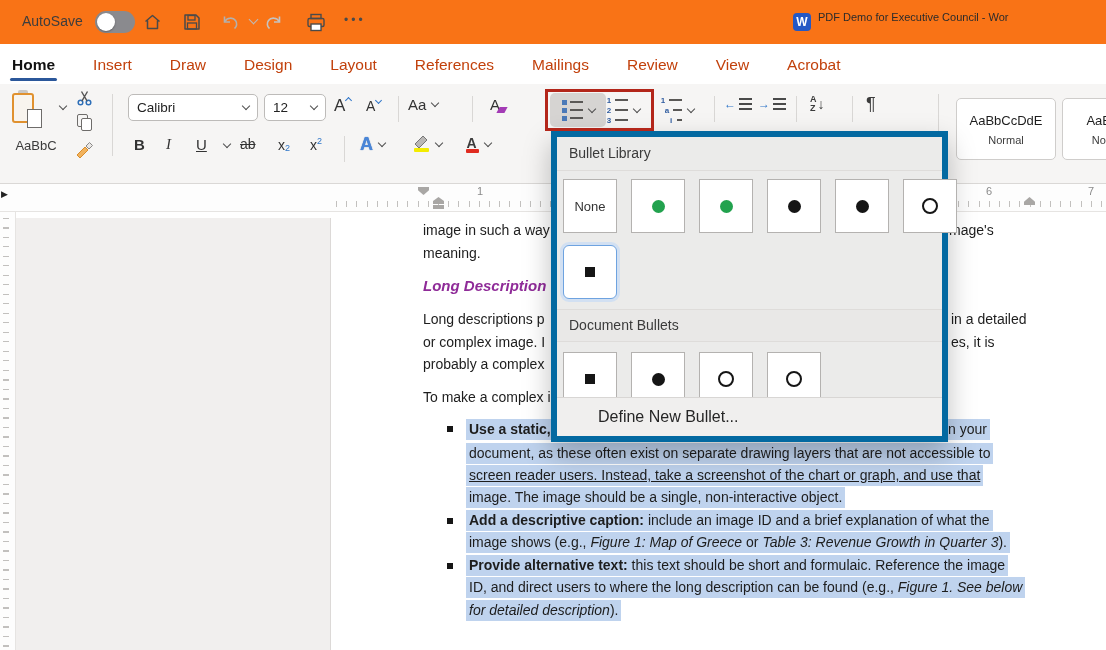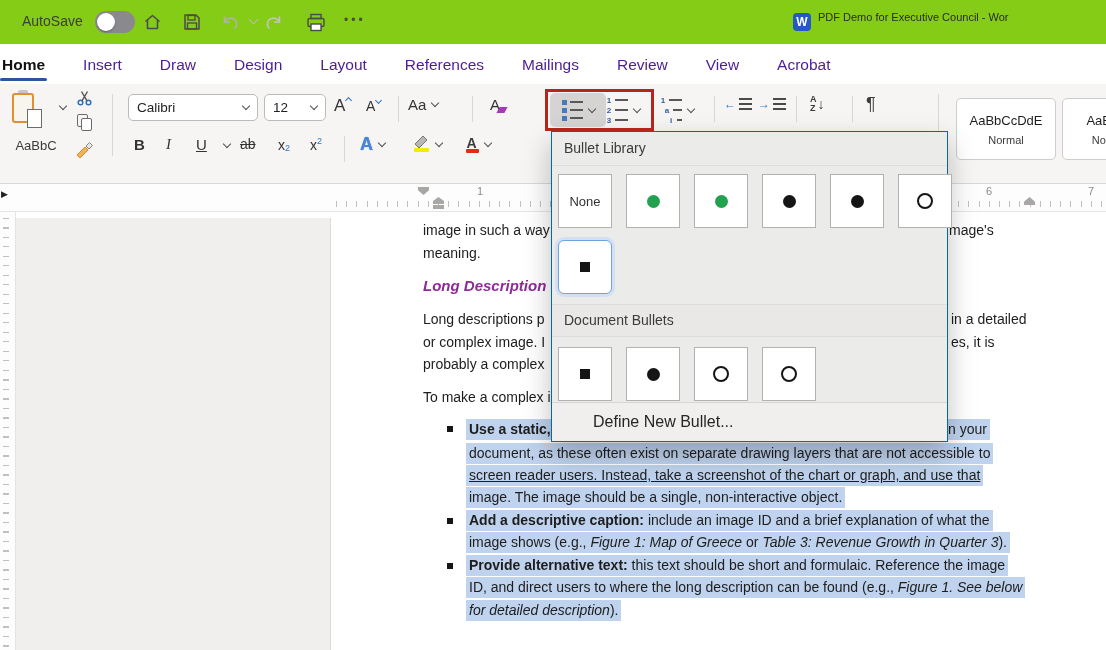"AutoSave" .titlebar { background: #84cc16 -> #f97316 }
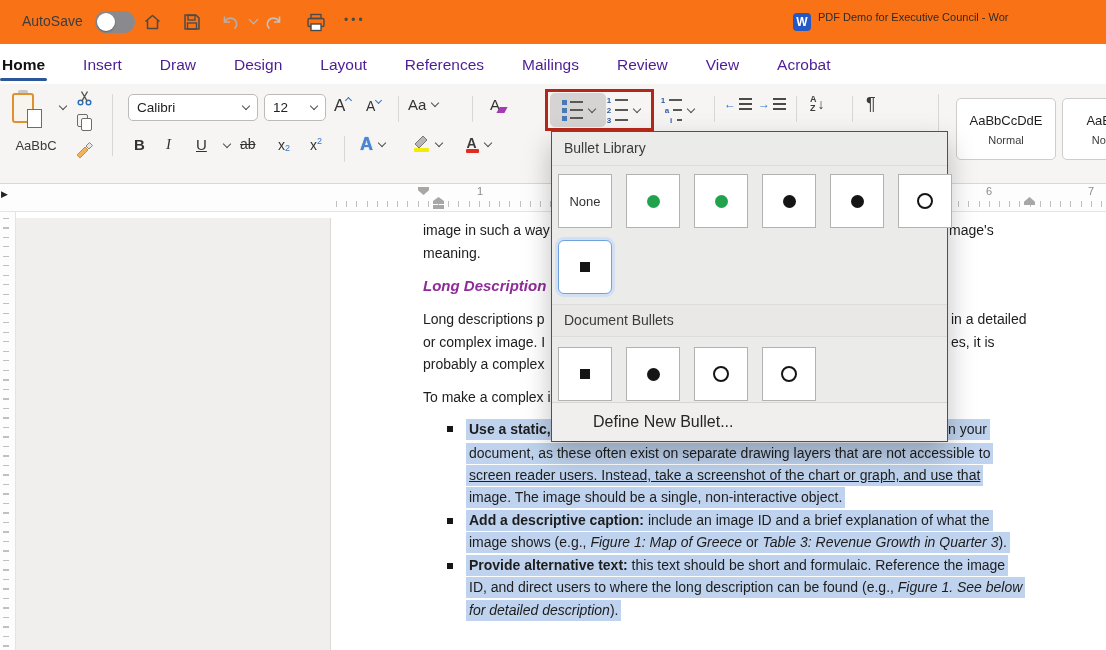"Home" .tabbar { padding-left: none -> 10px }
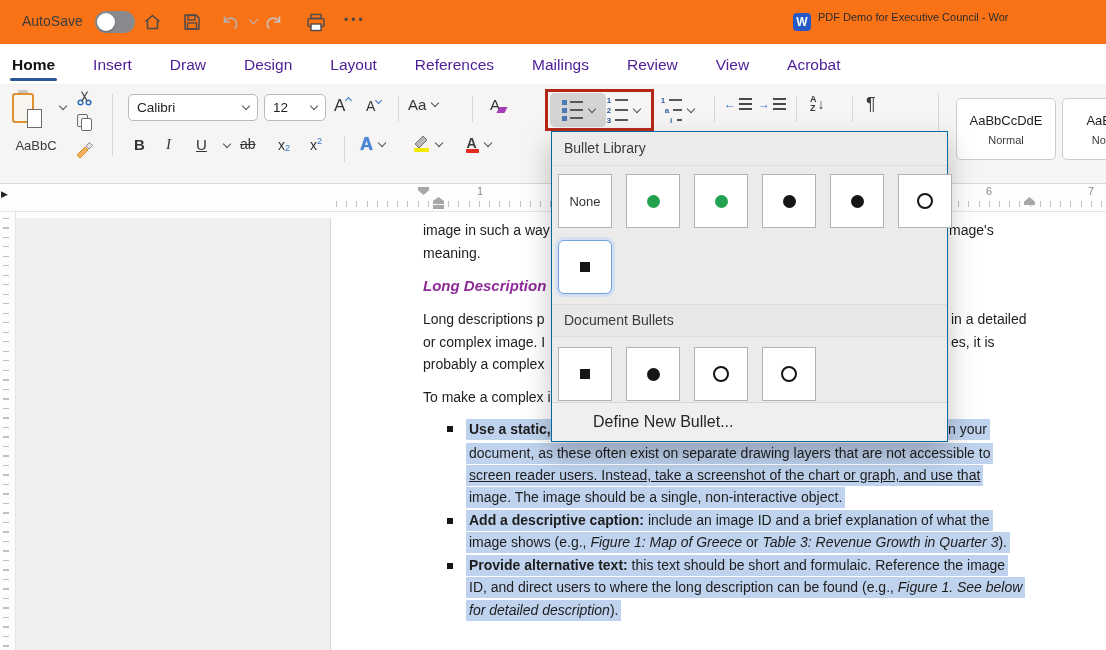"Insert" .tab { color: #4c1d95 -> #c2410c }
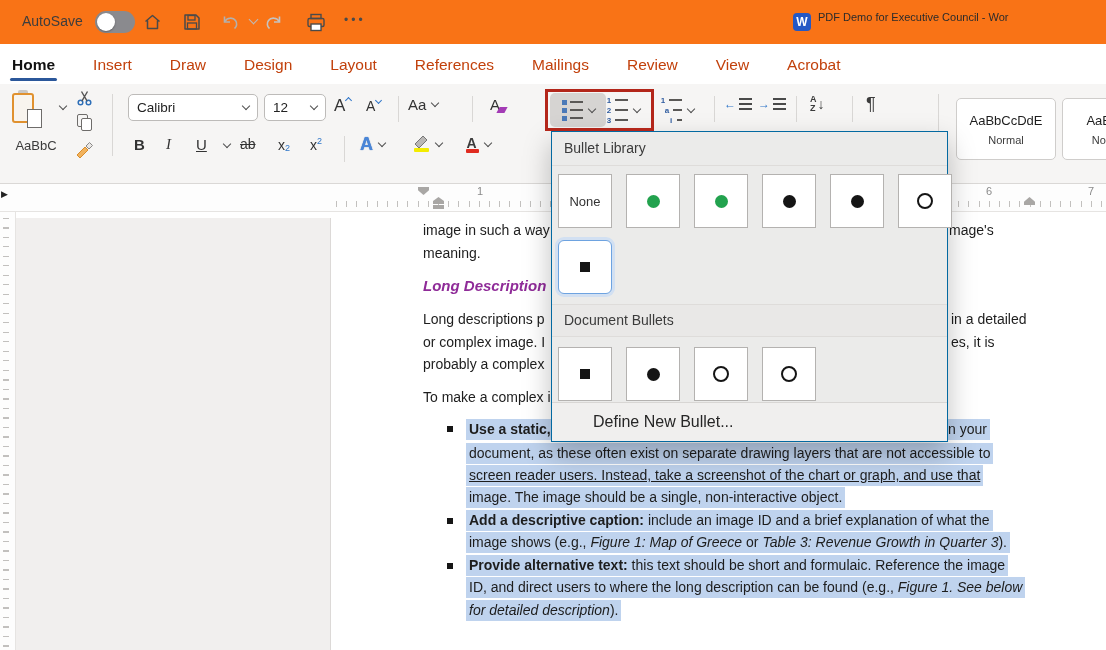"Bullet Library" .bullet-menu { border: 1px solid #0369a1 -> 6px solid #0369a1 }
